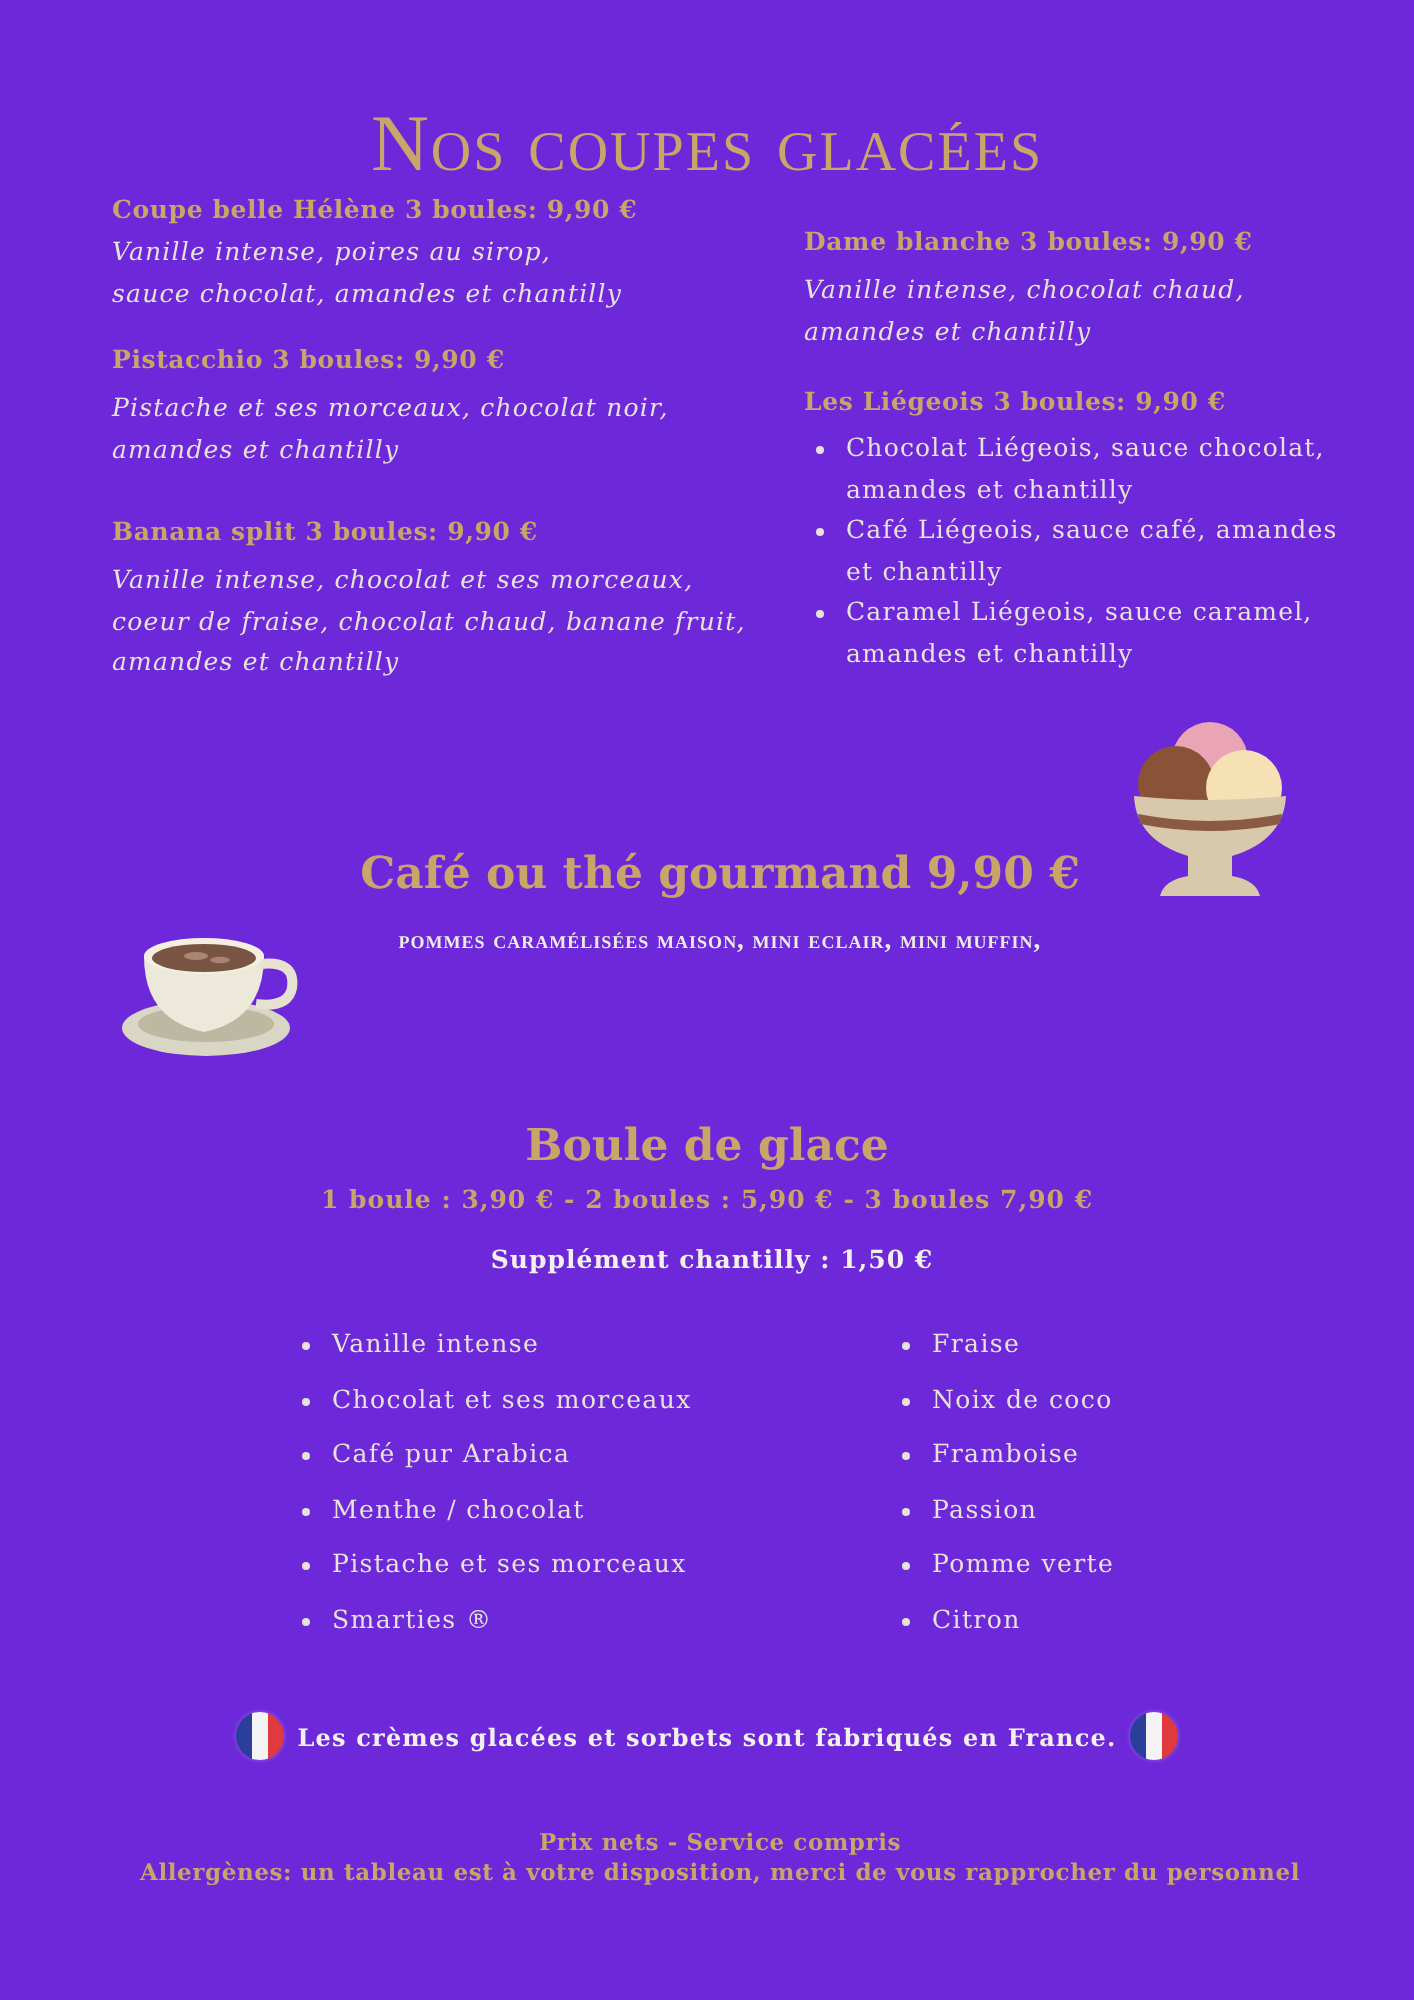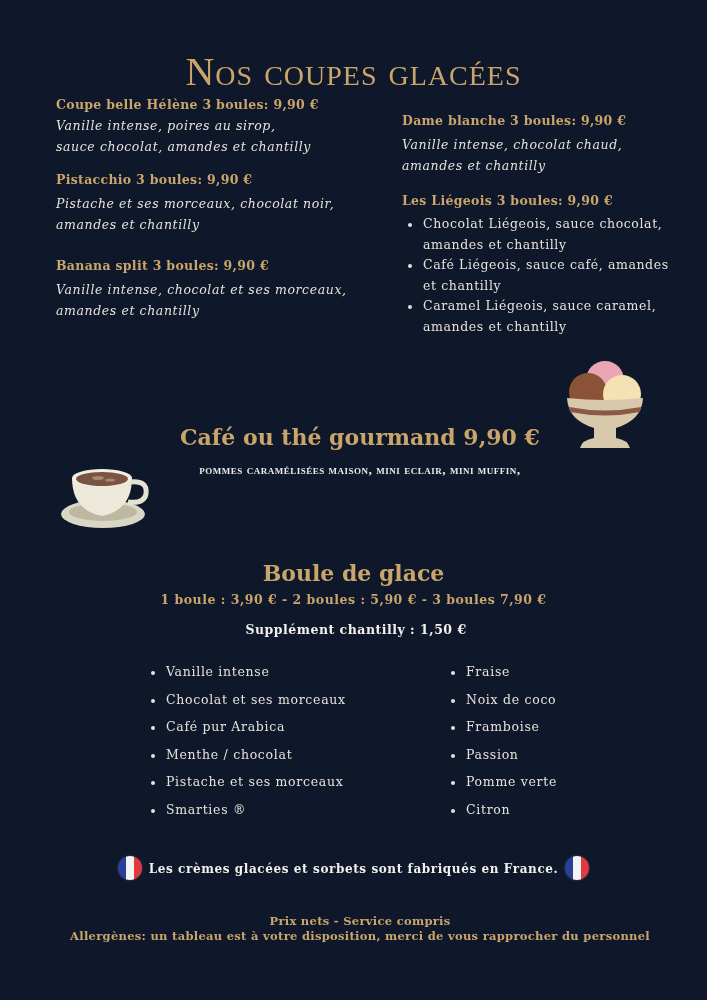"Nos coupes glacées" .page { background: #0f172a -> #6d28d9 }
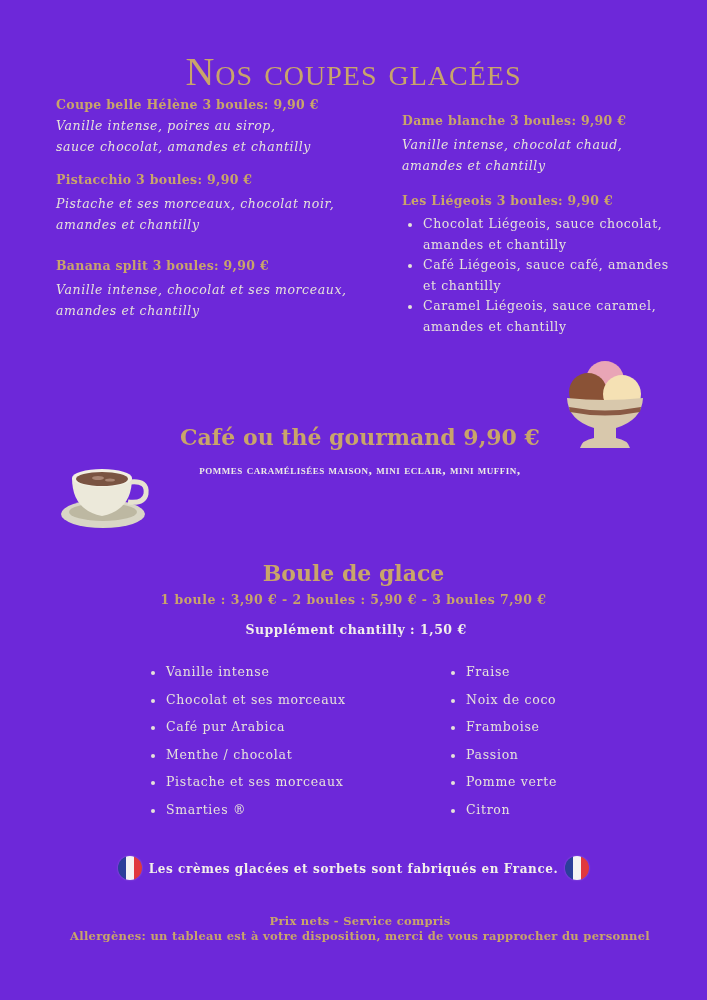"coeur de fraise, chocolat chaud," div { html: none -> <div>coeur de fraise, chocolat chaud, banane fruit,</div> }
